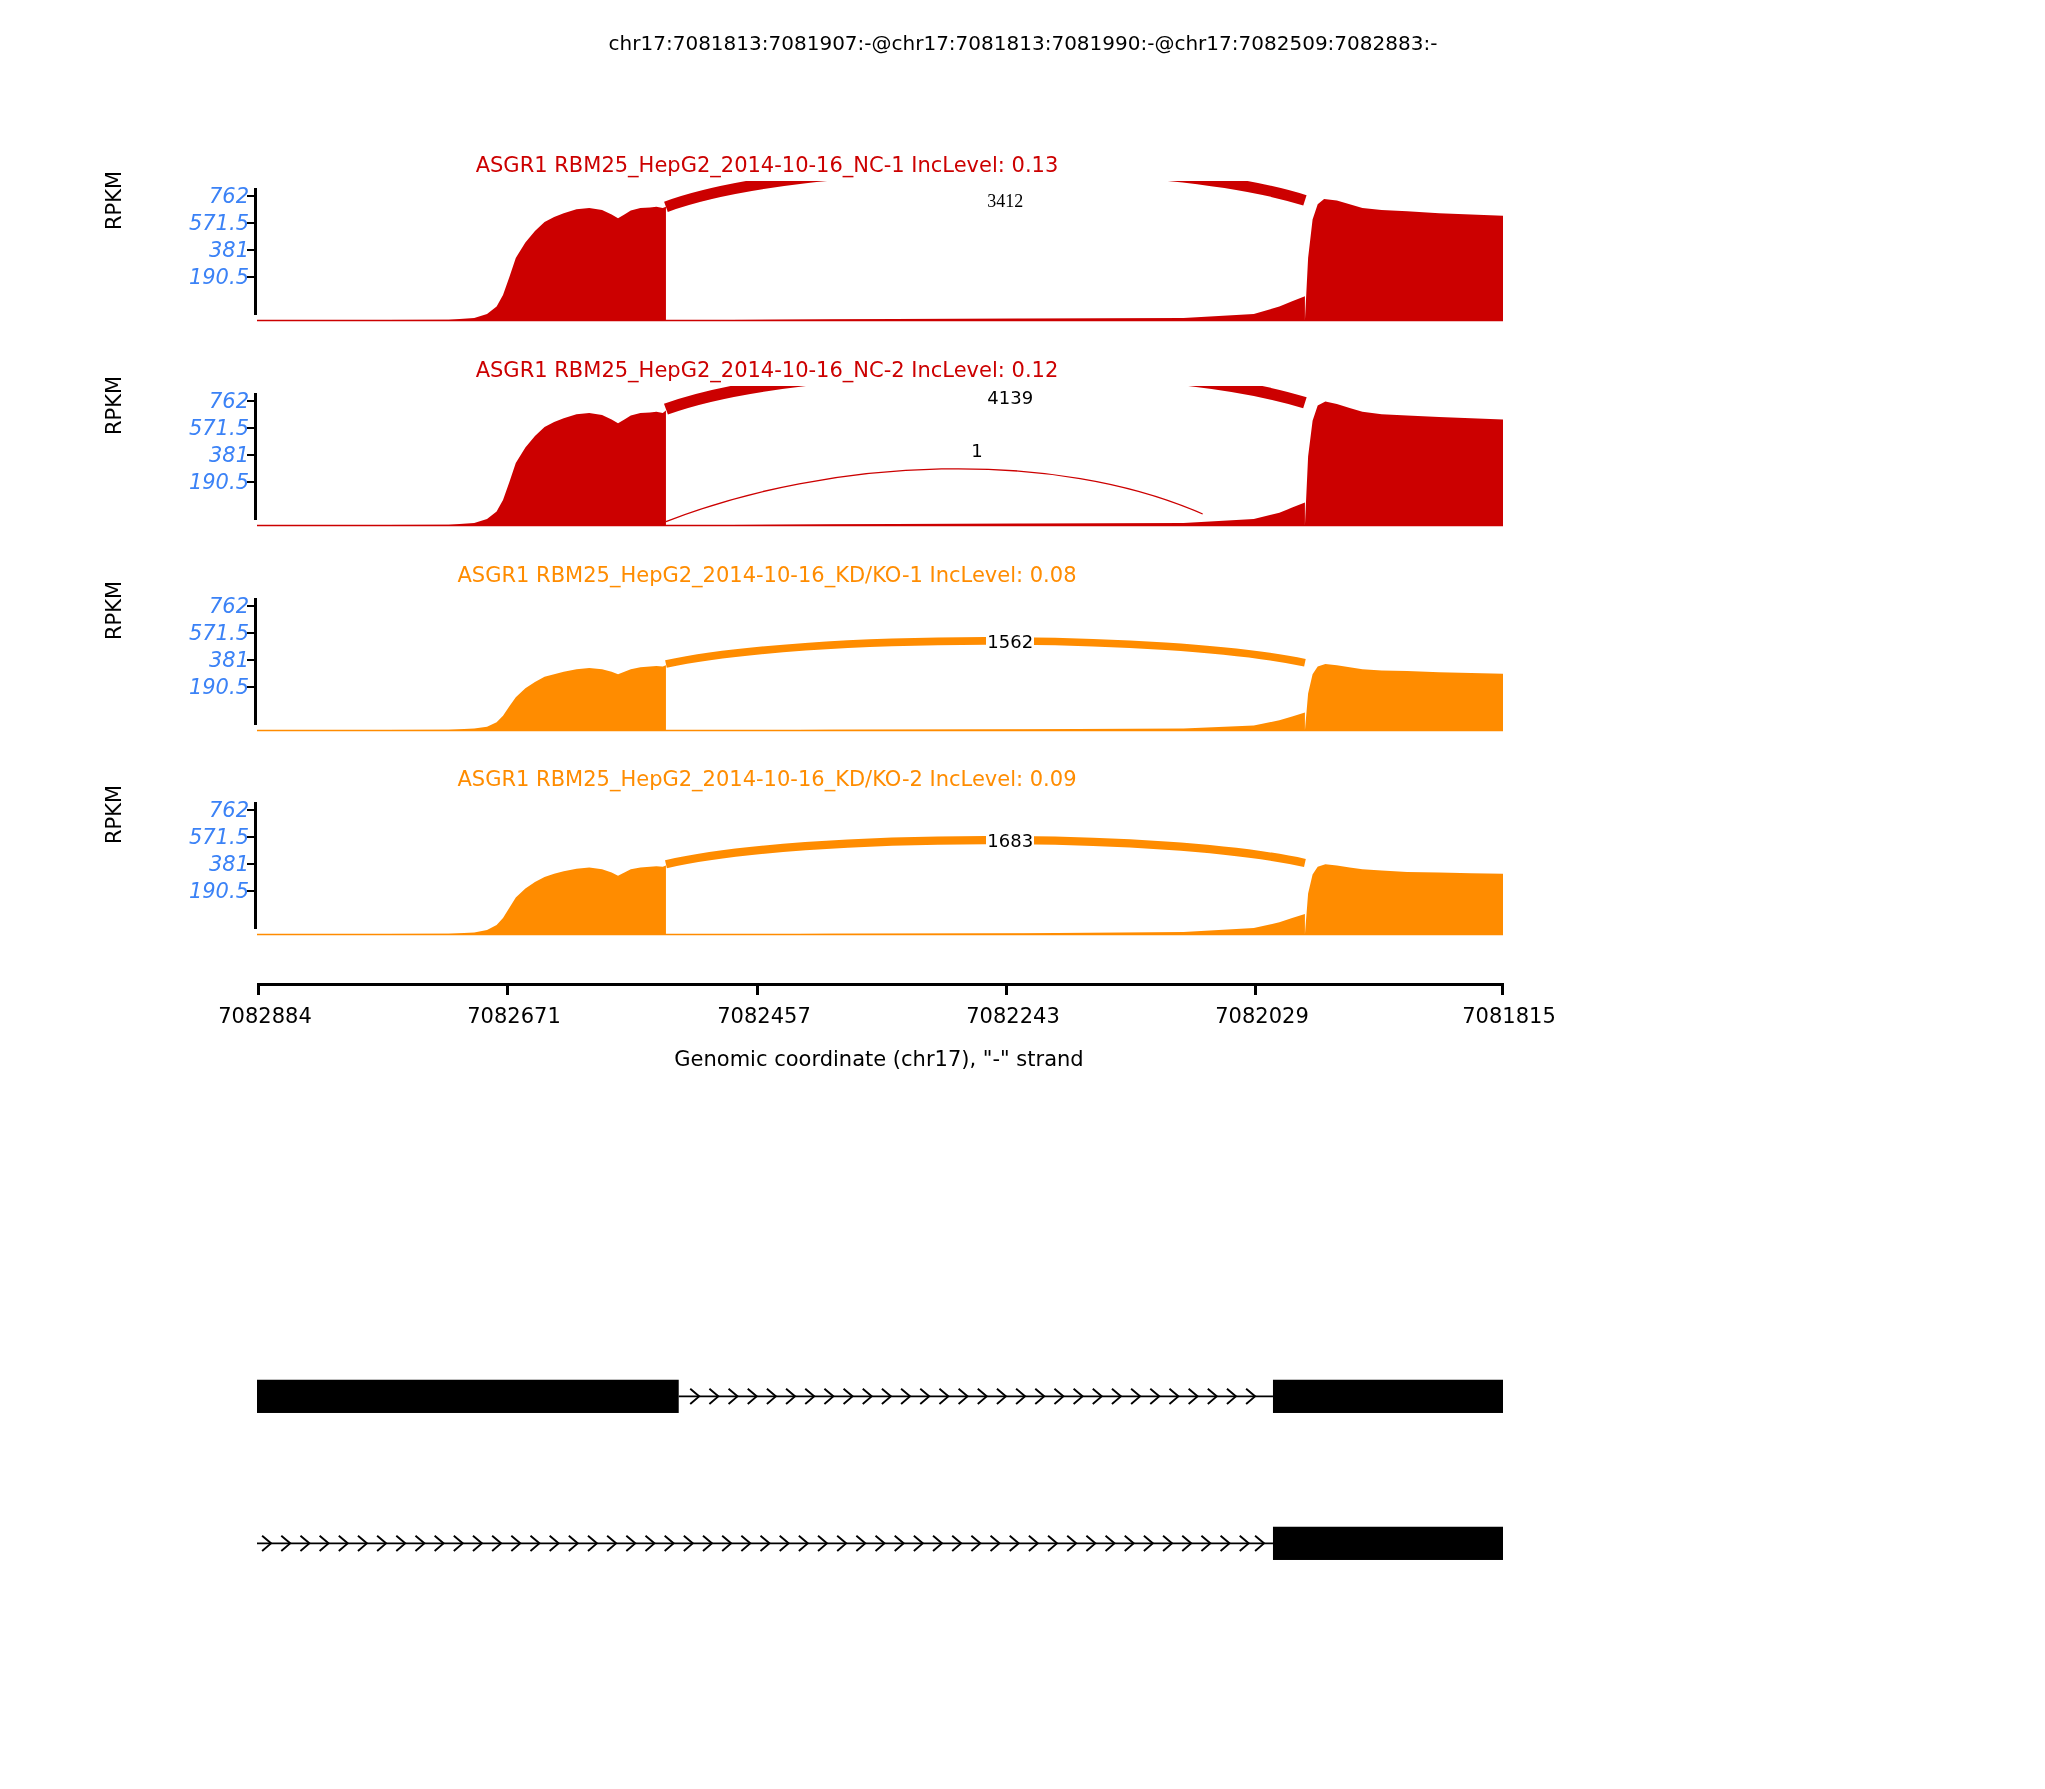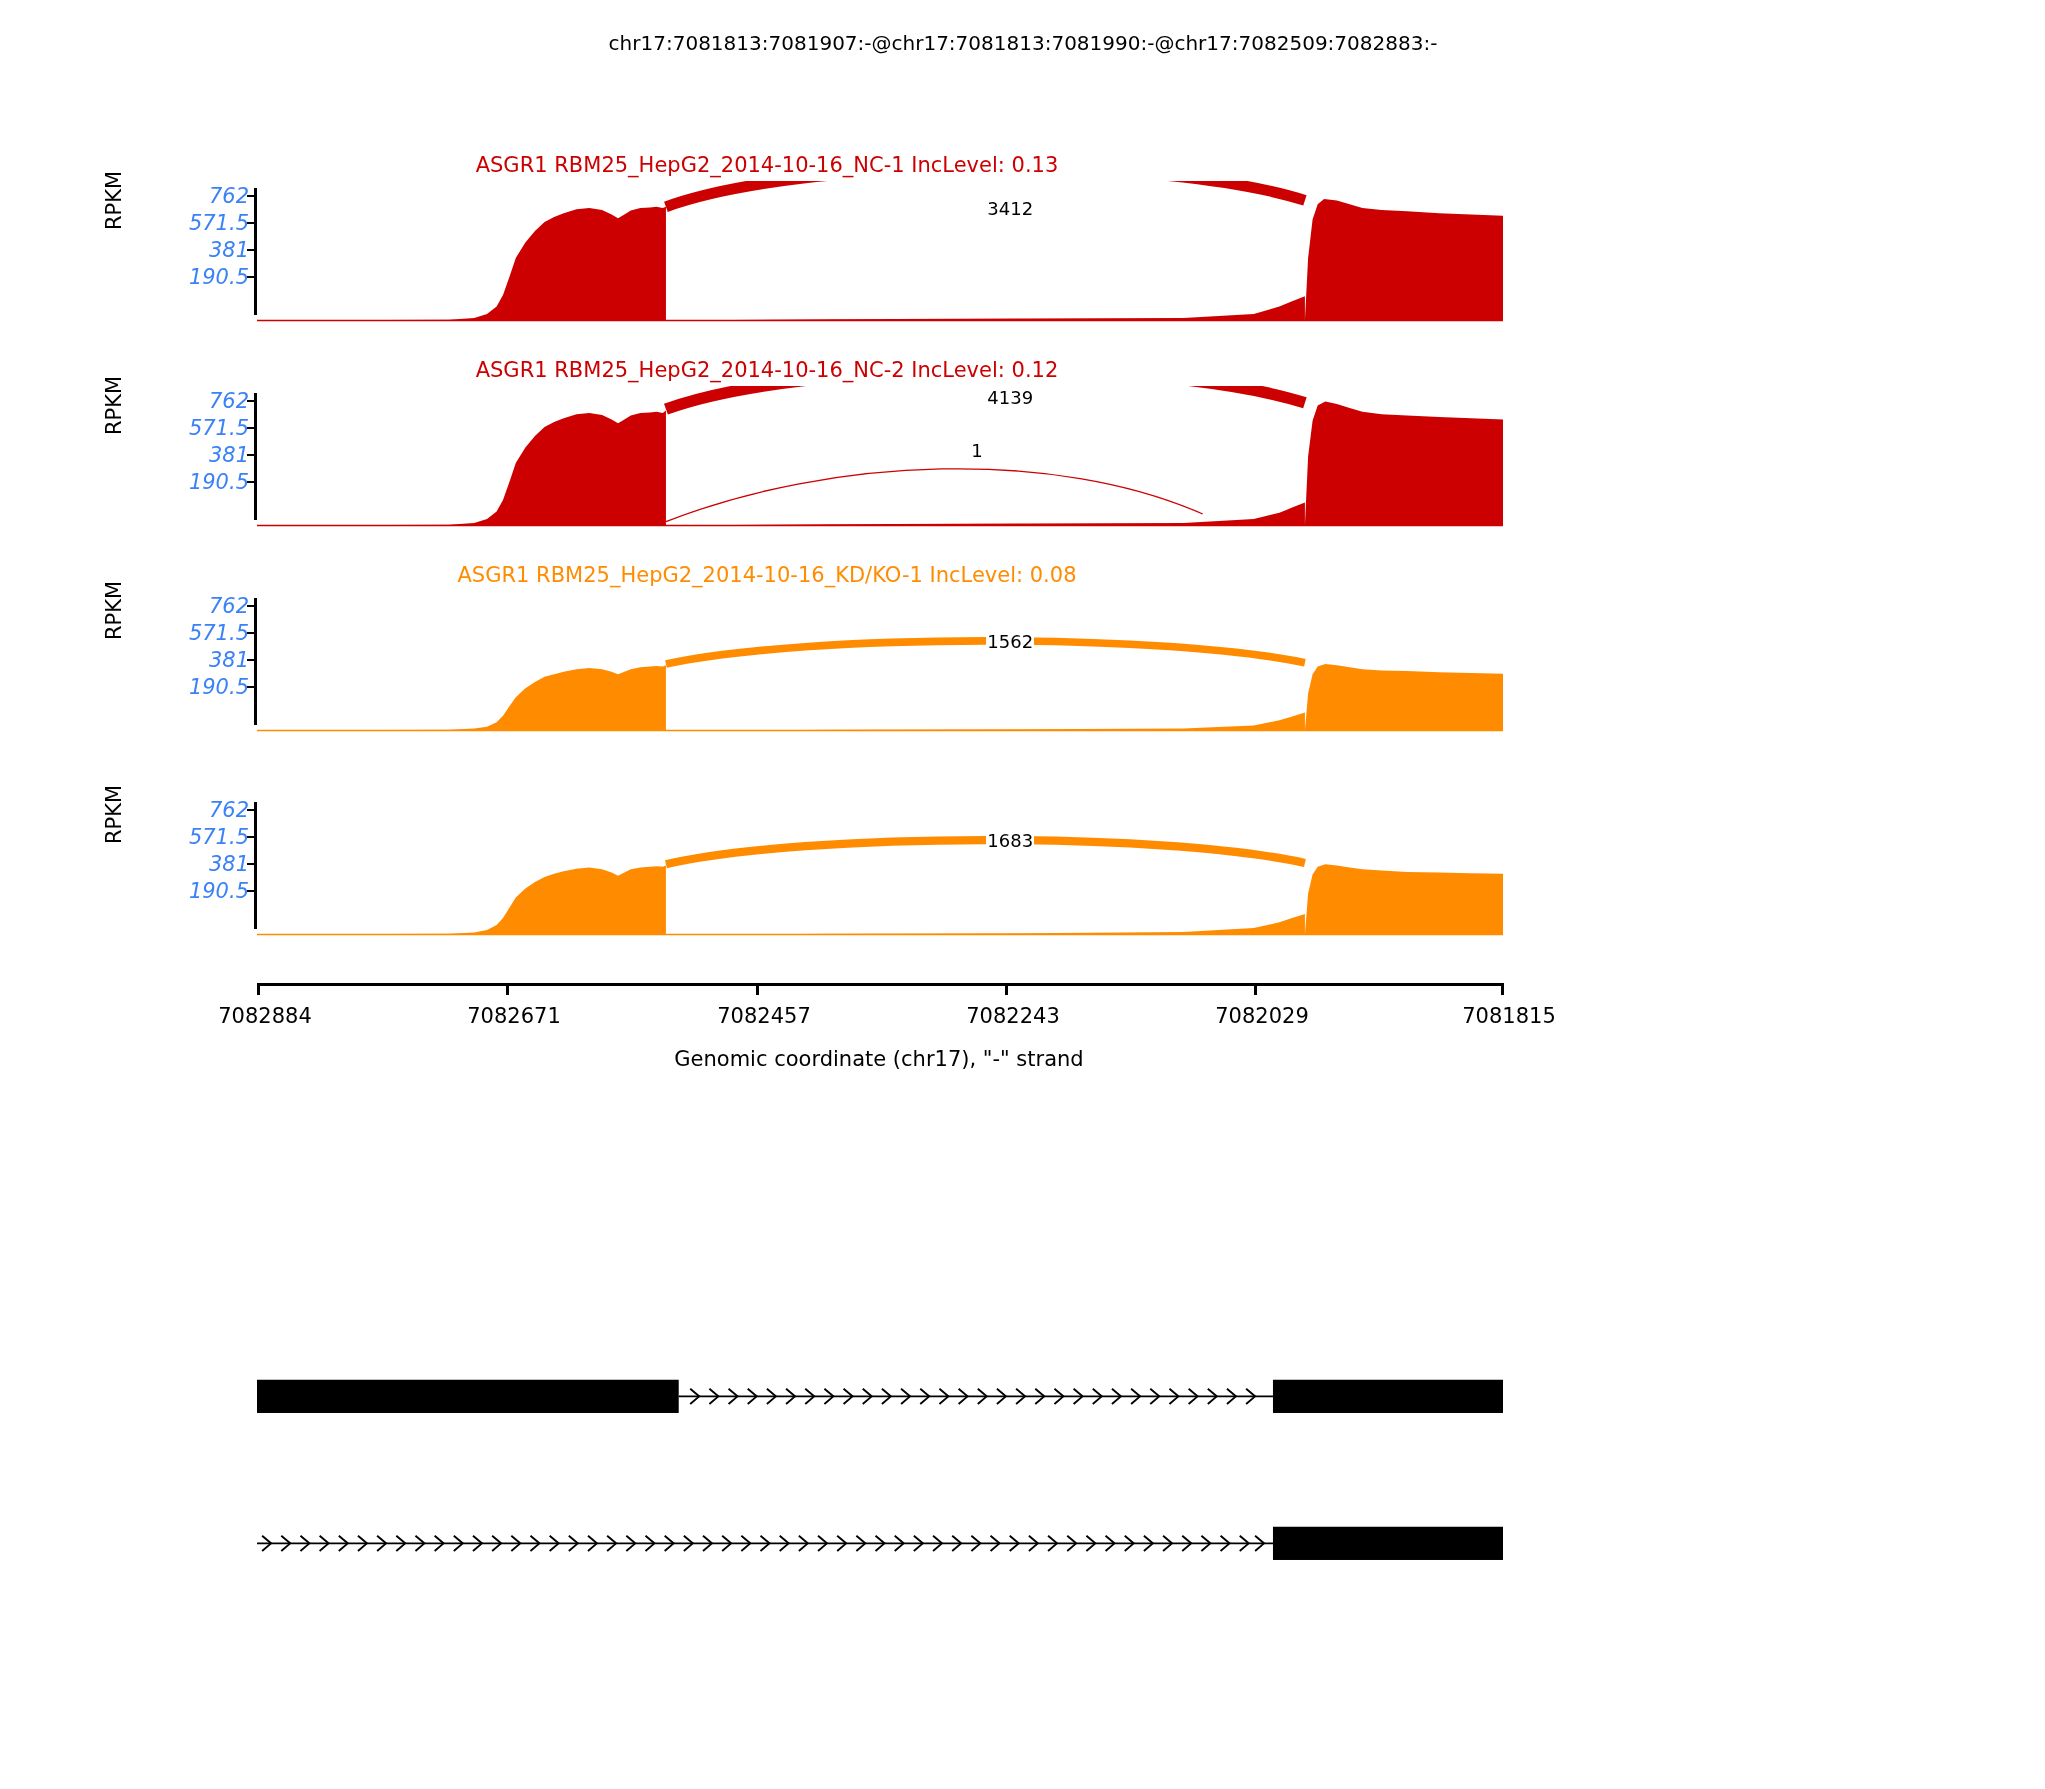"3412" div.jn-label { font-family: none -> Liberation Serif, serif; top: 17px -> 10px }
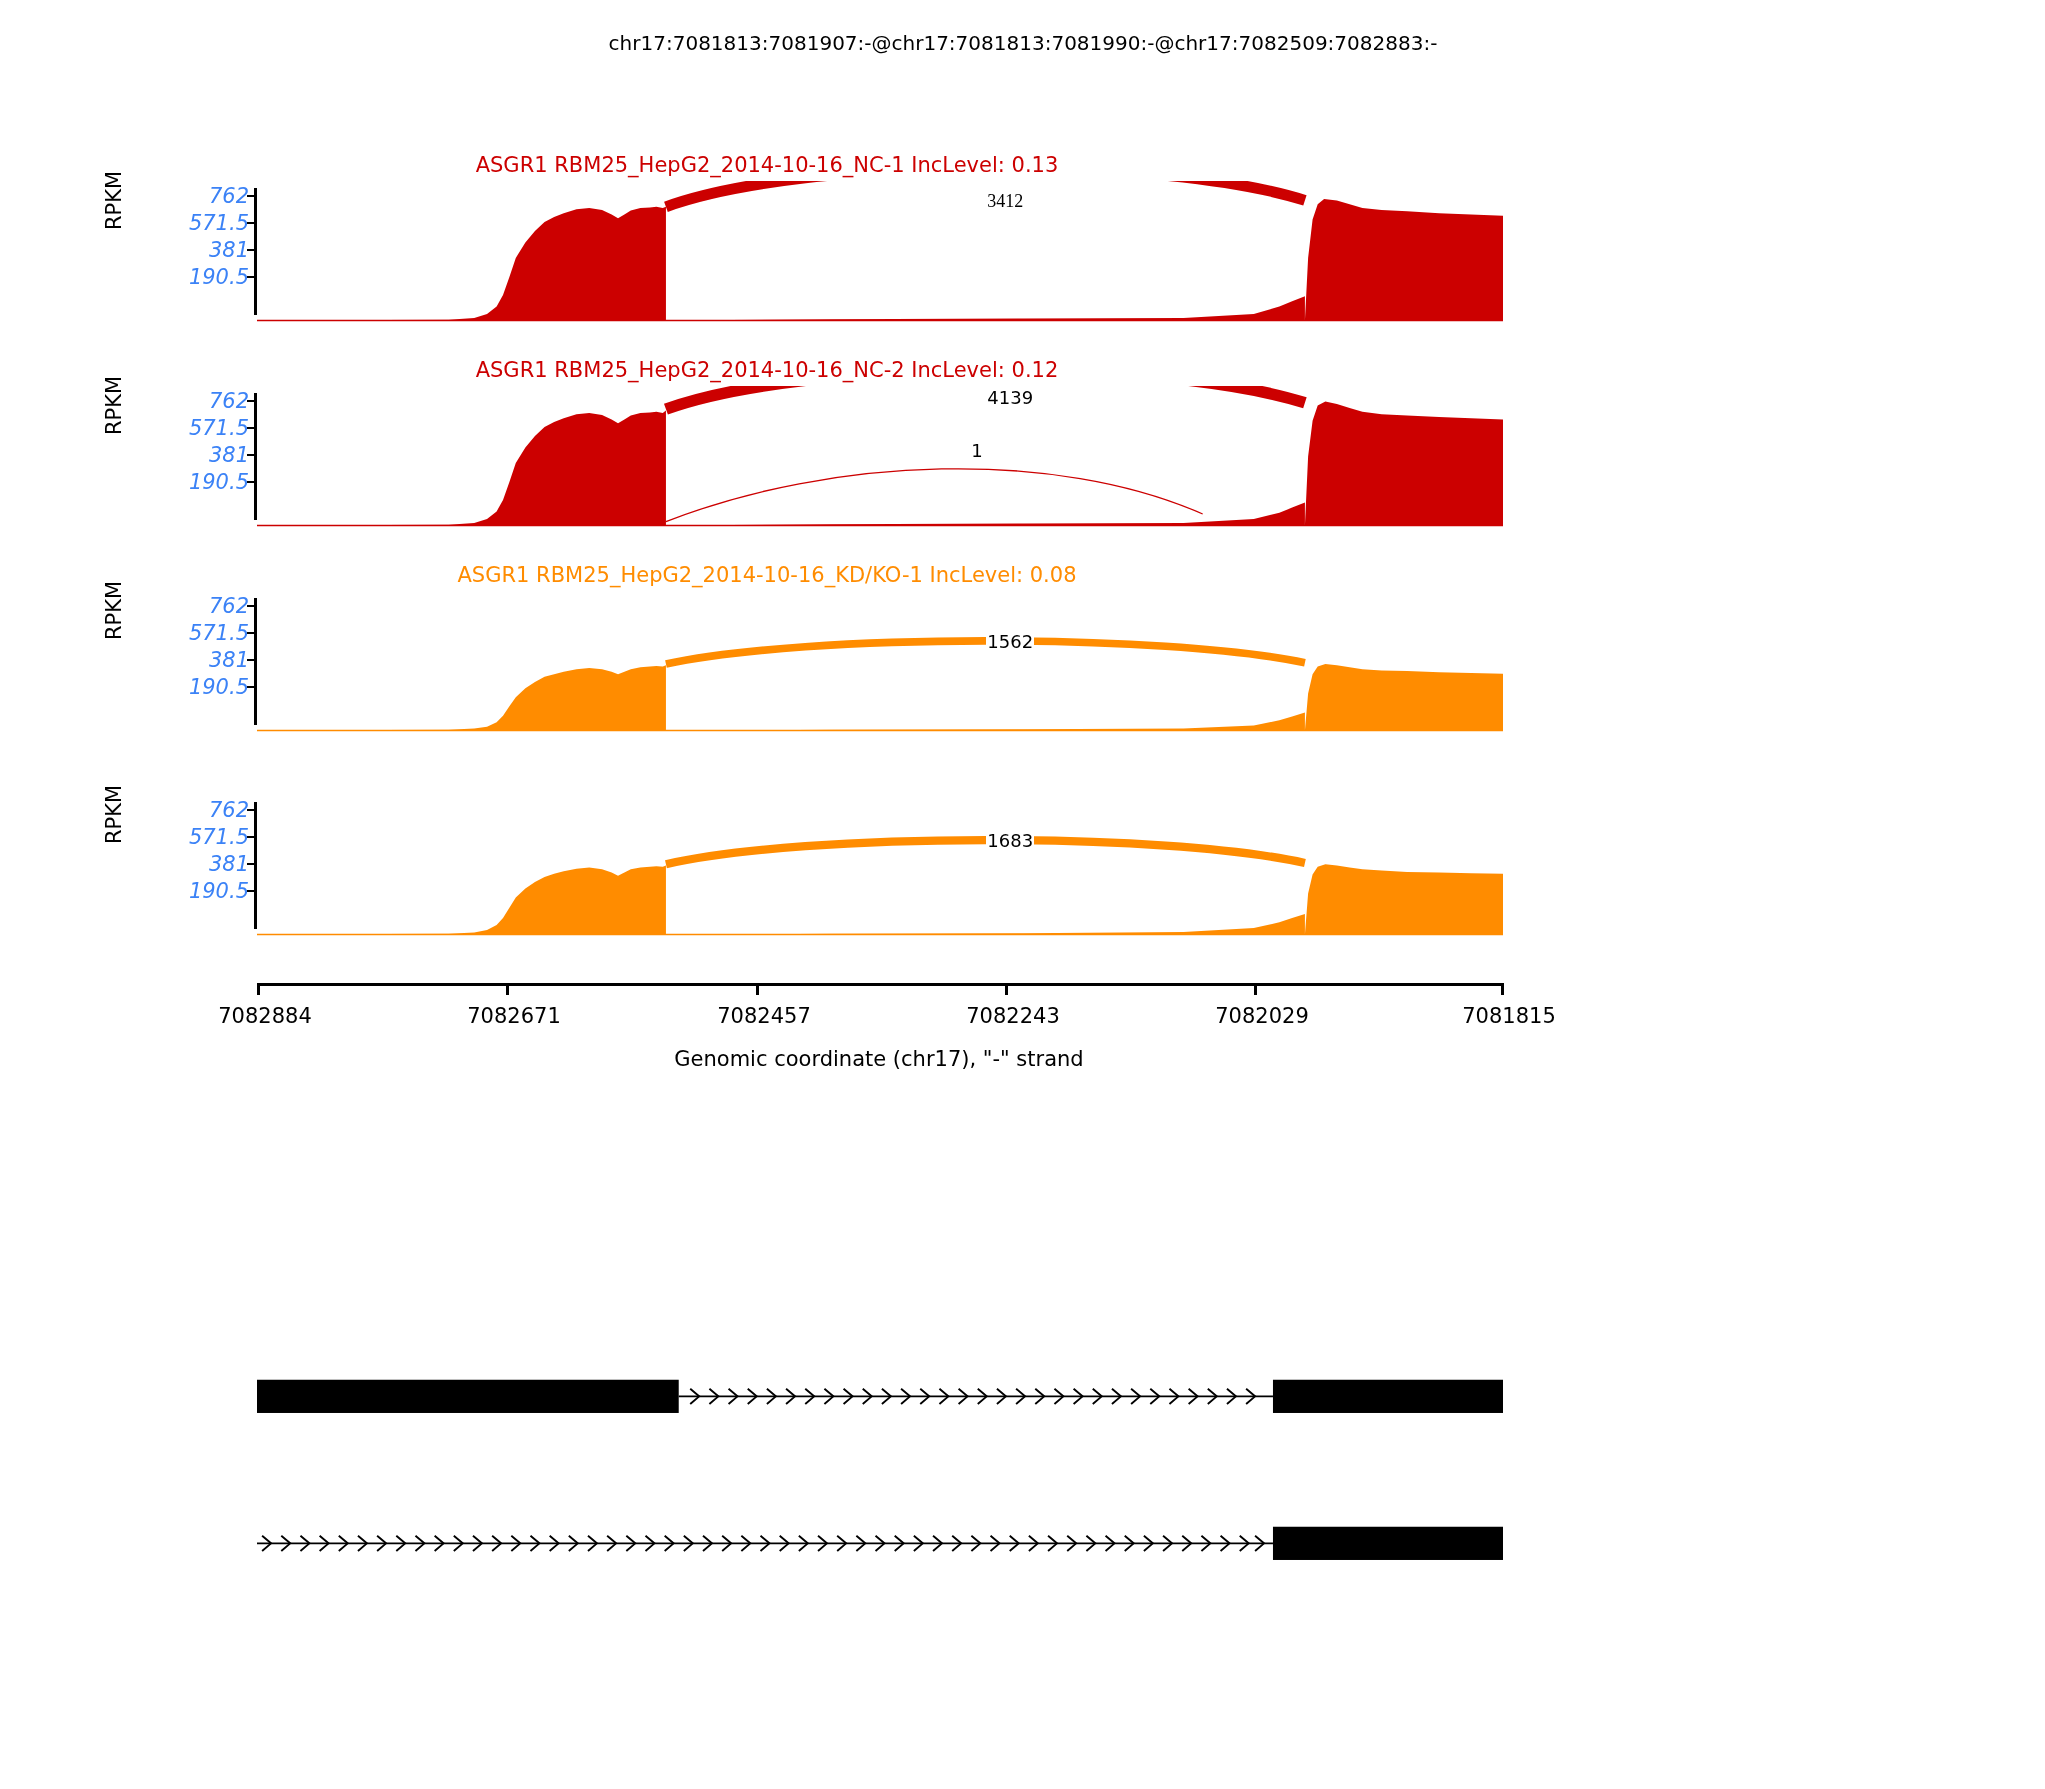"ASGR1 RBM25_HepG2_2014-10-16_KD/KO-2" div.track-label { html: none -> <div>ASGR1 RBM25_HepG2_2014-10-16_KD/KO-2 IncLevel: 0.09</div> }
